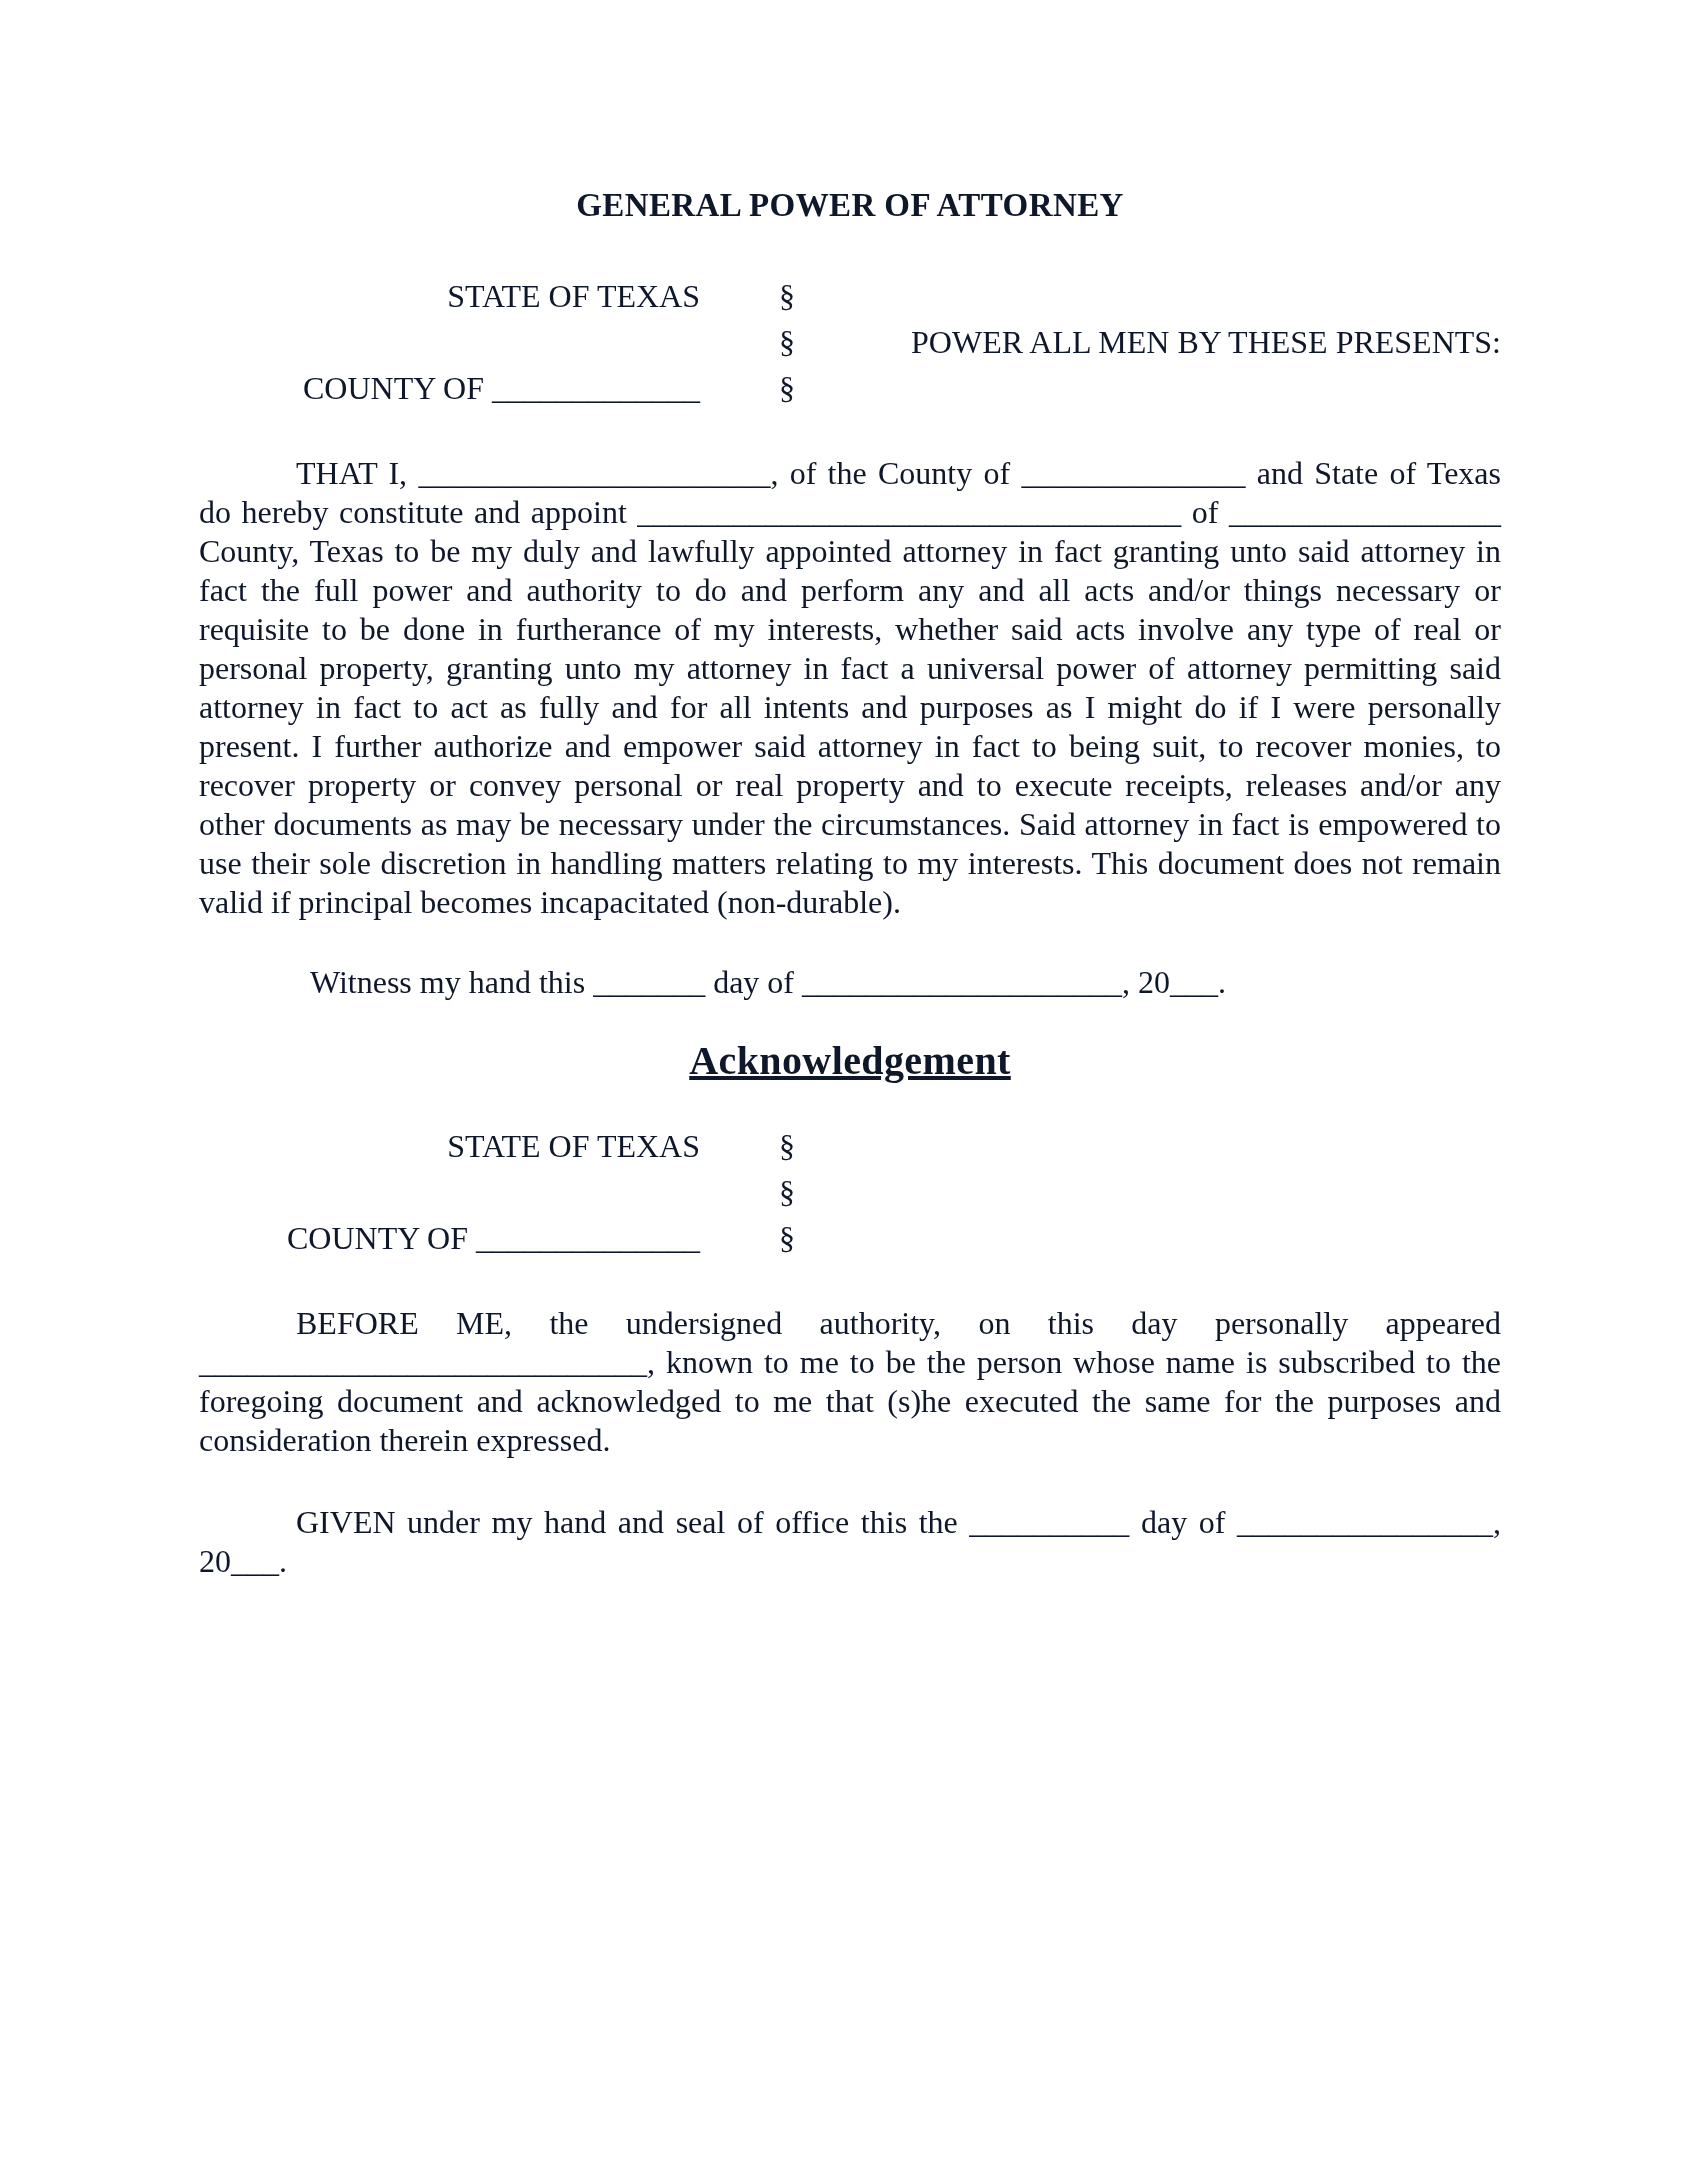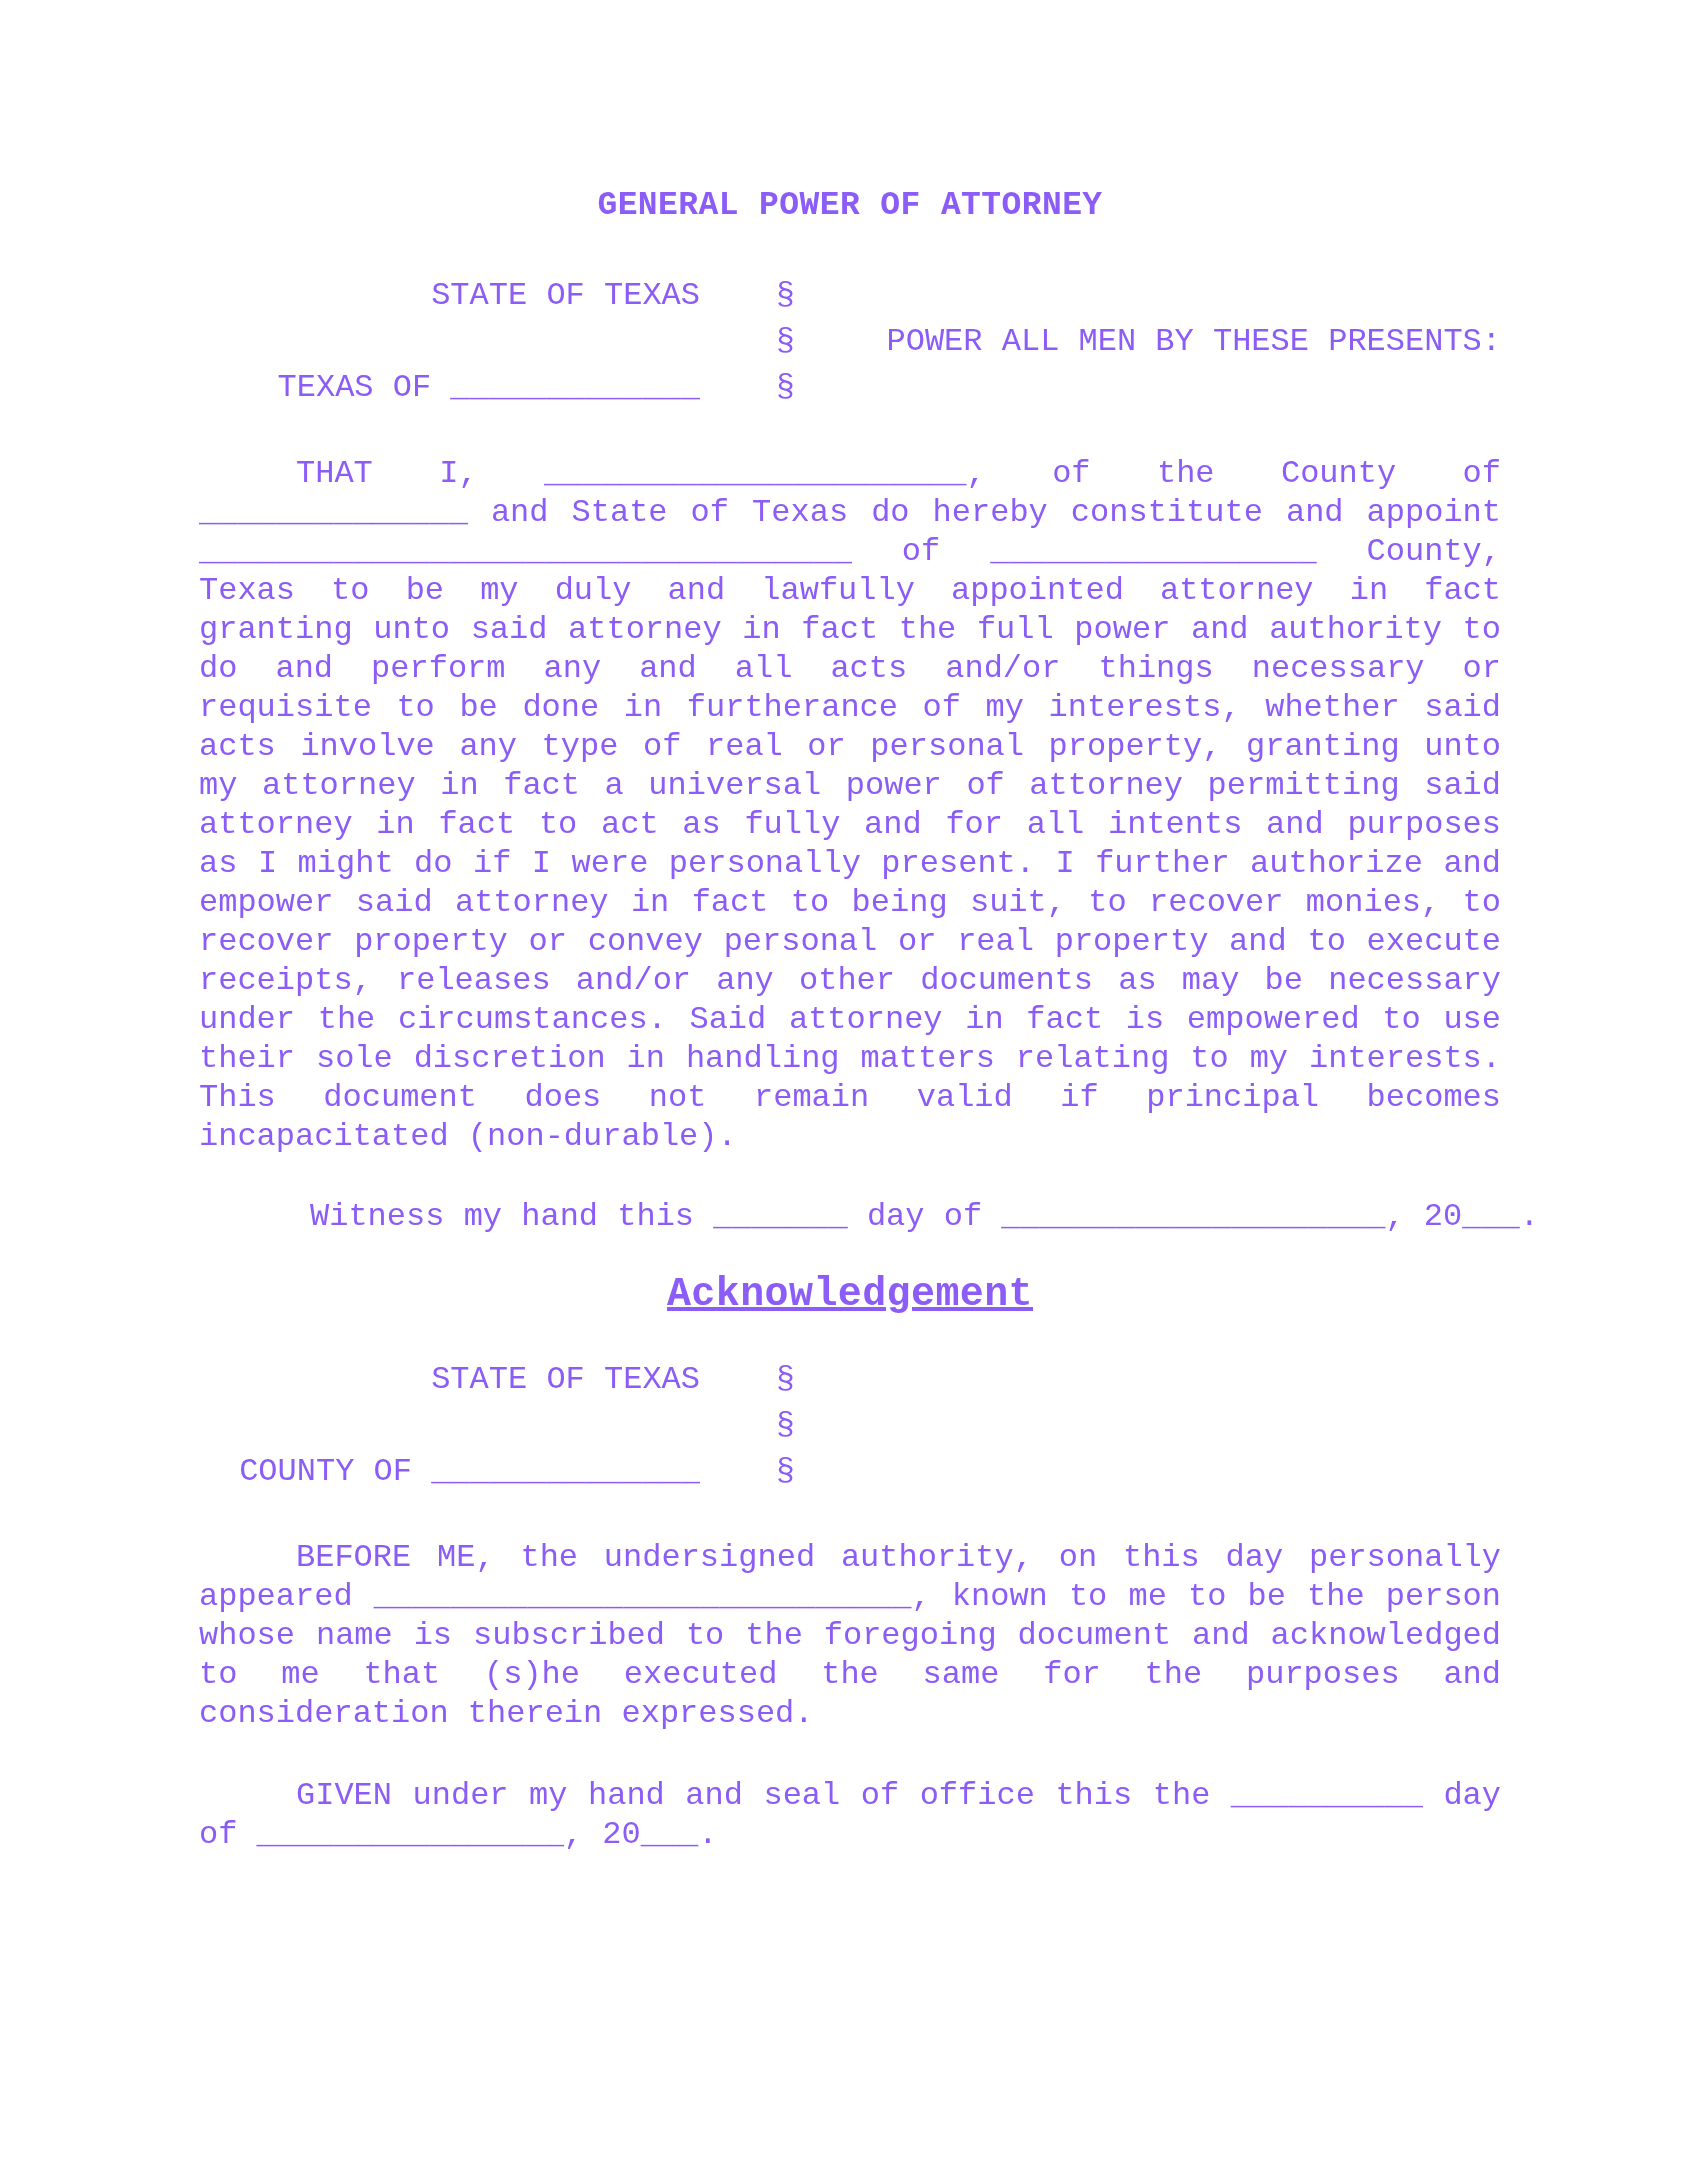"GENERAL POWER OF ATTORNEY" .page { color: #8b5cf6 -> #0f172a; font-family: Liberation Mono, monospace -> Liberation Serif, serif }
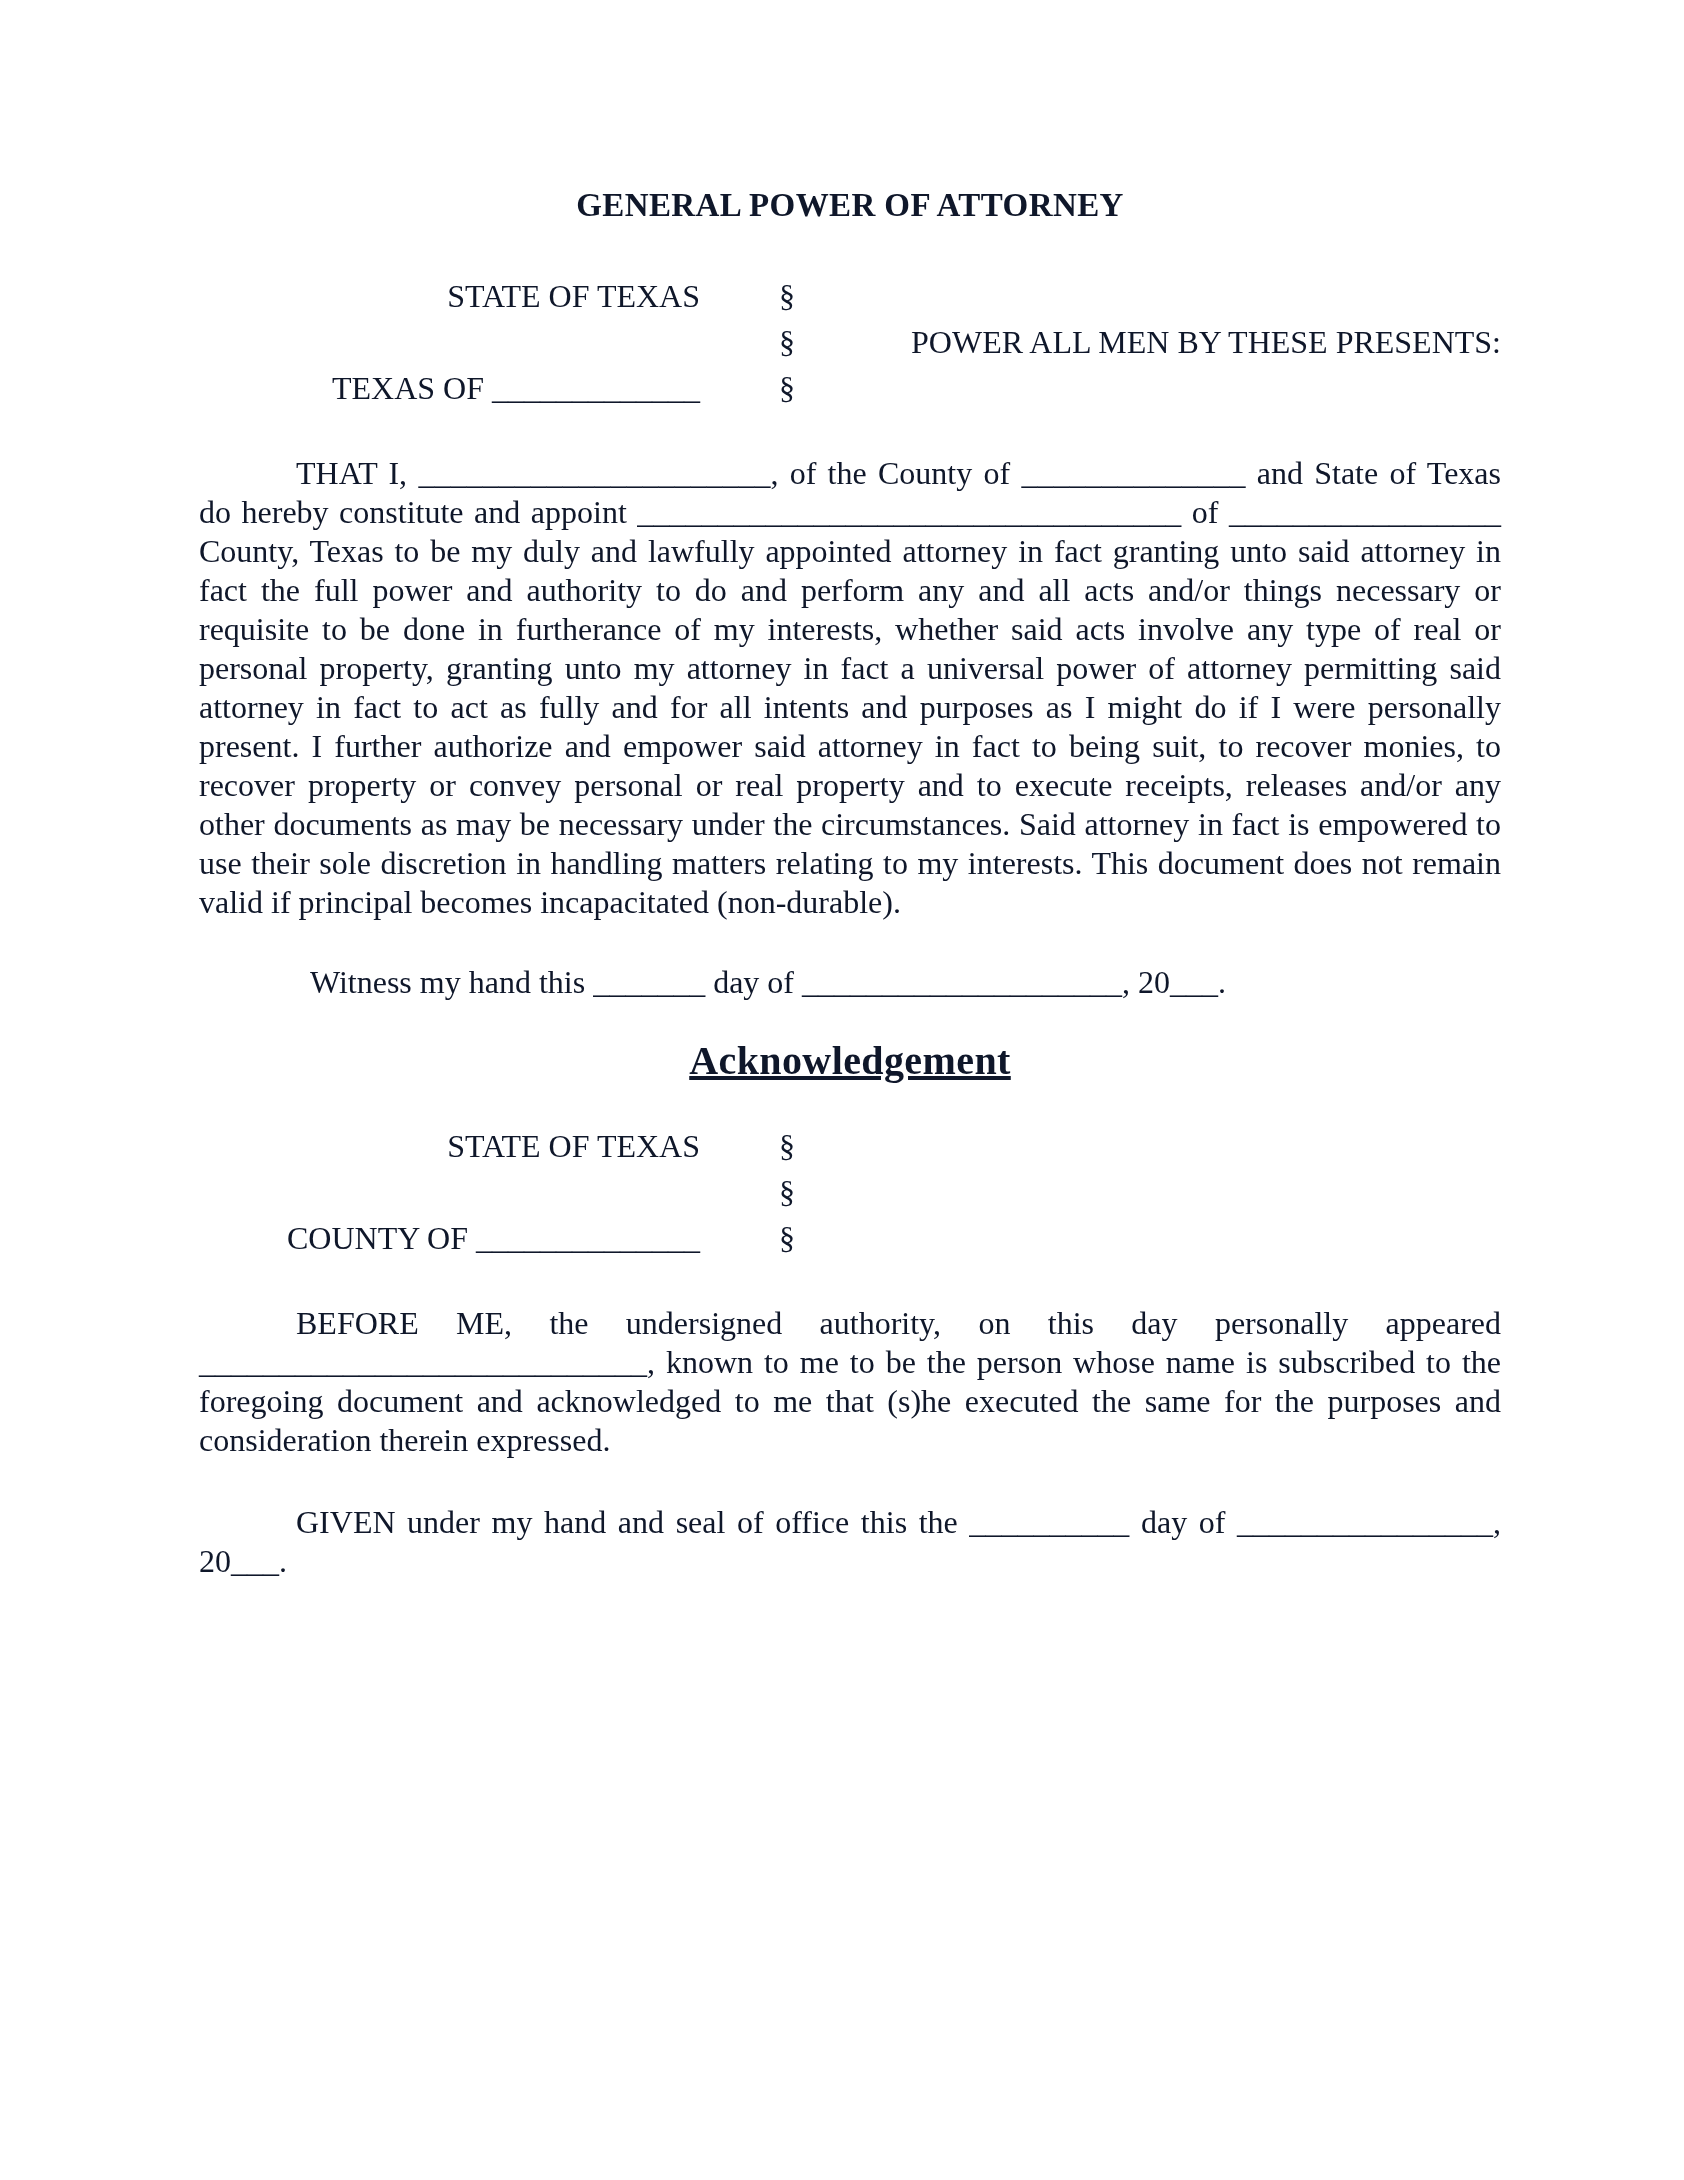"TEXAS OF _____________" span.venue-left { text: TEXAS -> COUNTY }
